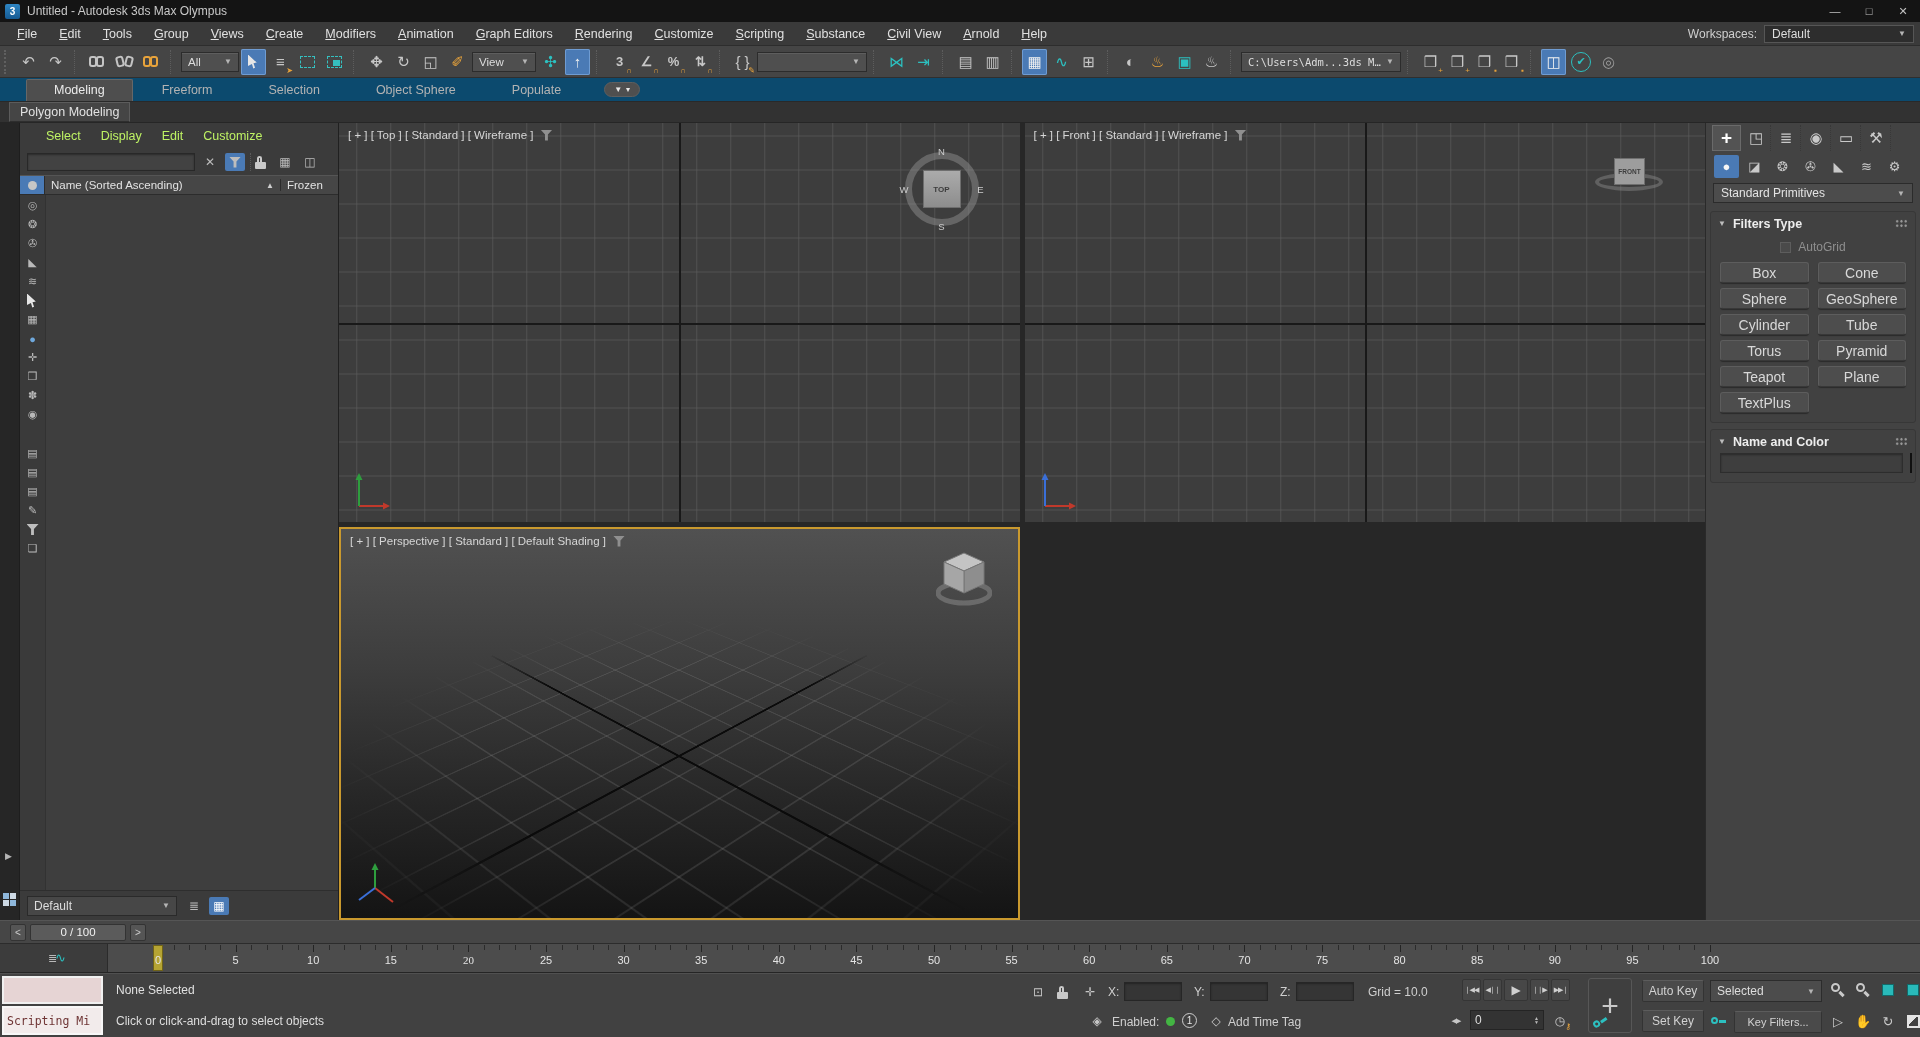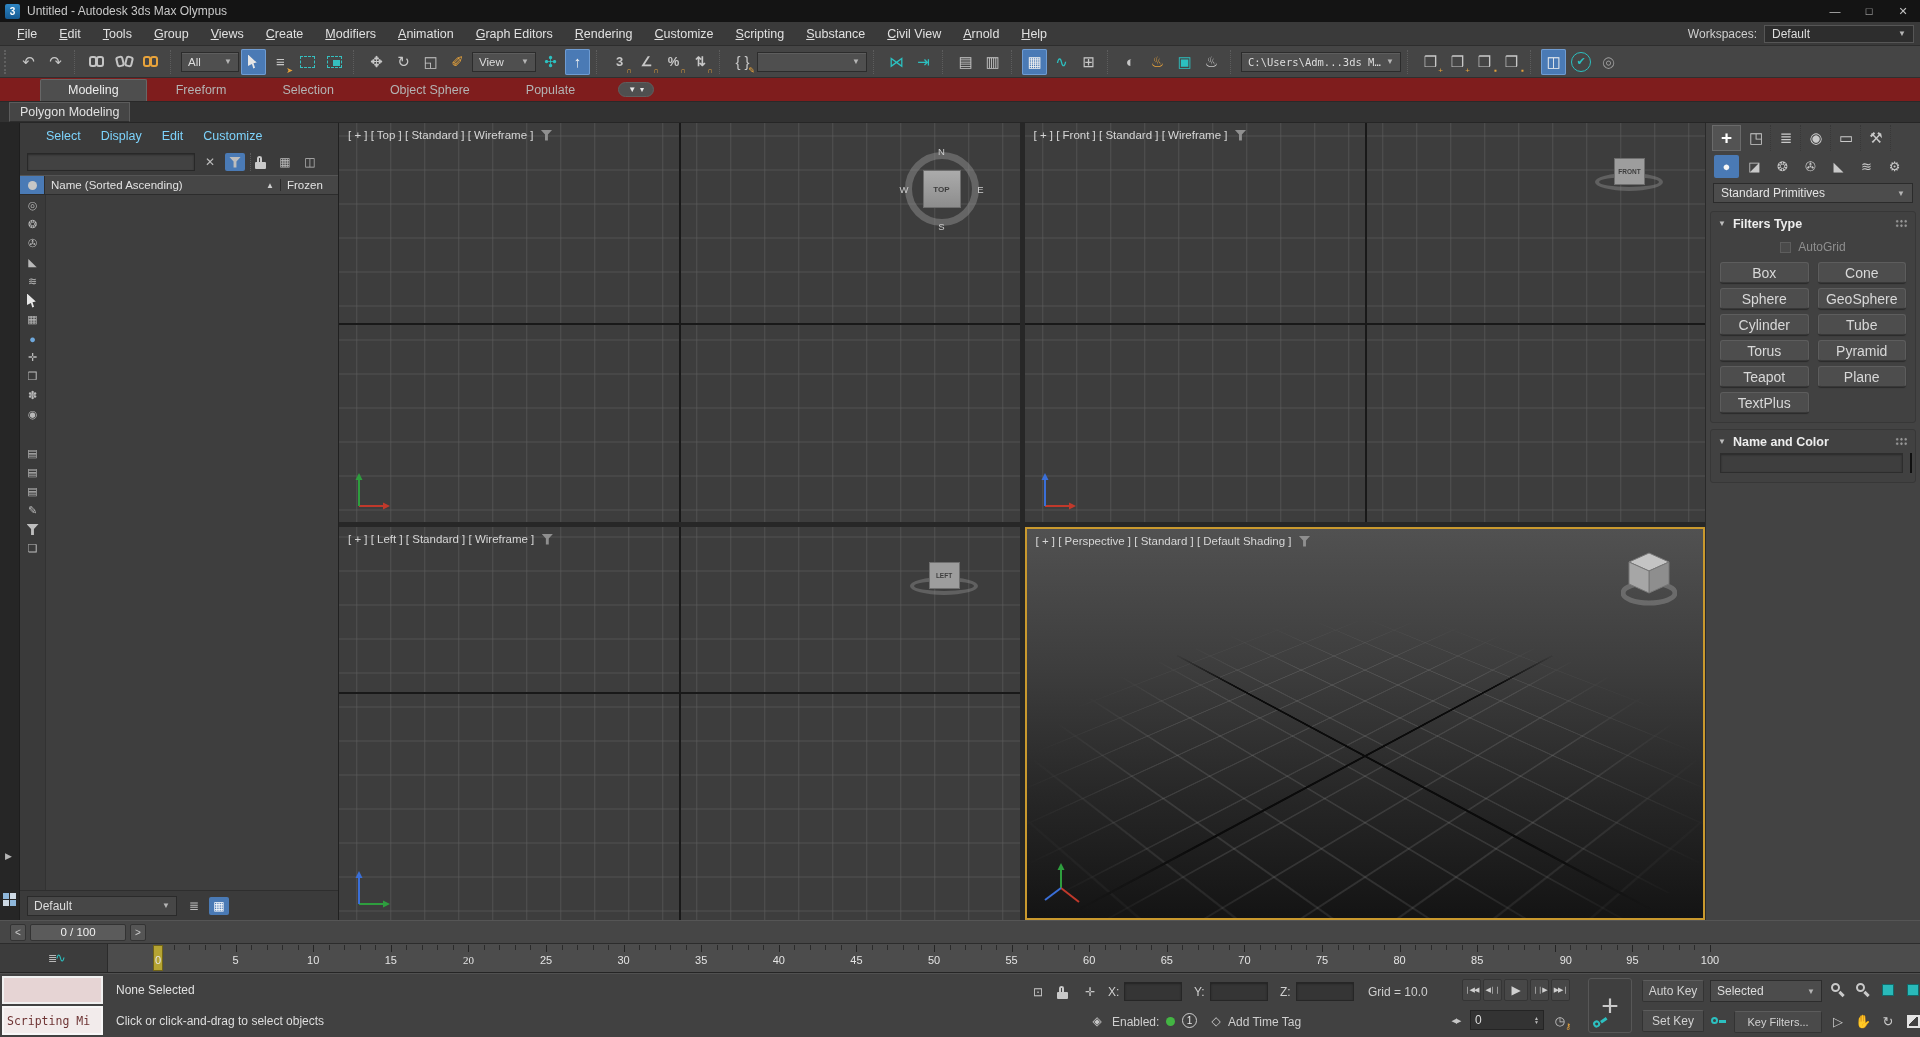"Modeling" #ribbontabs { background: #7f1d1d -> #0c4a6e; padding-left: 40px -> 26px }
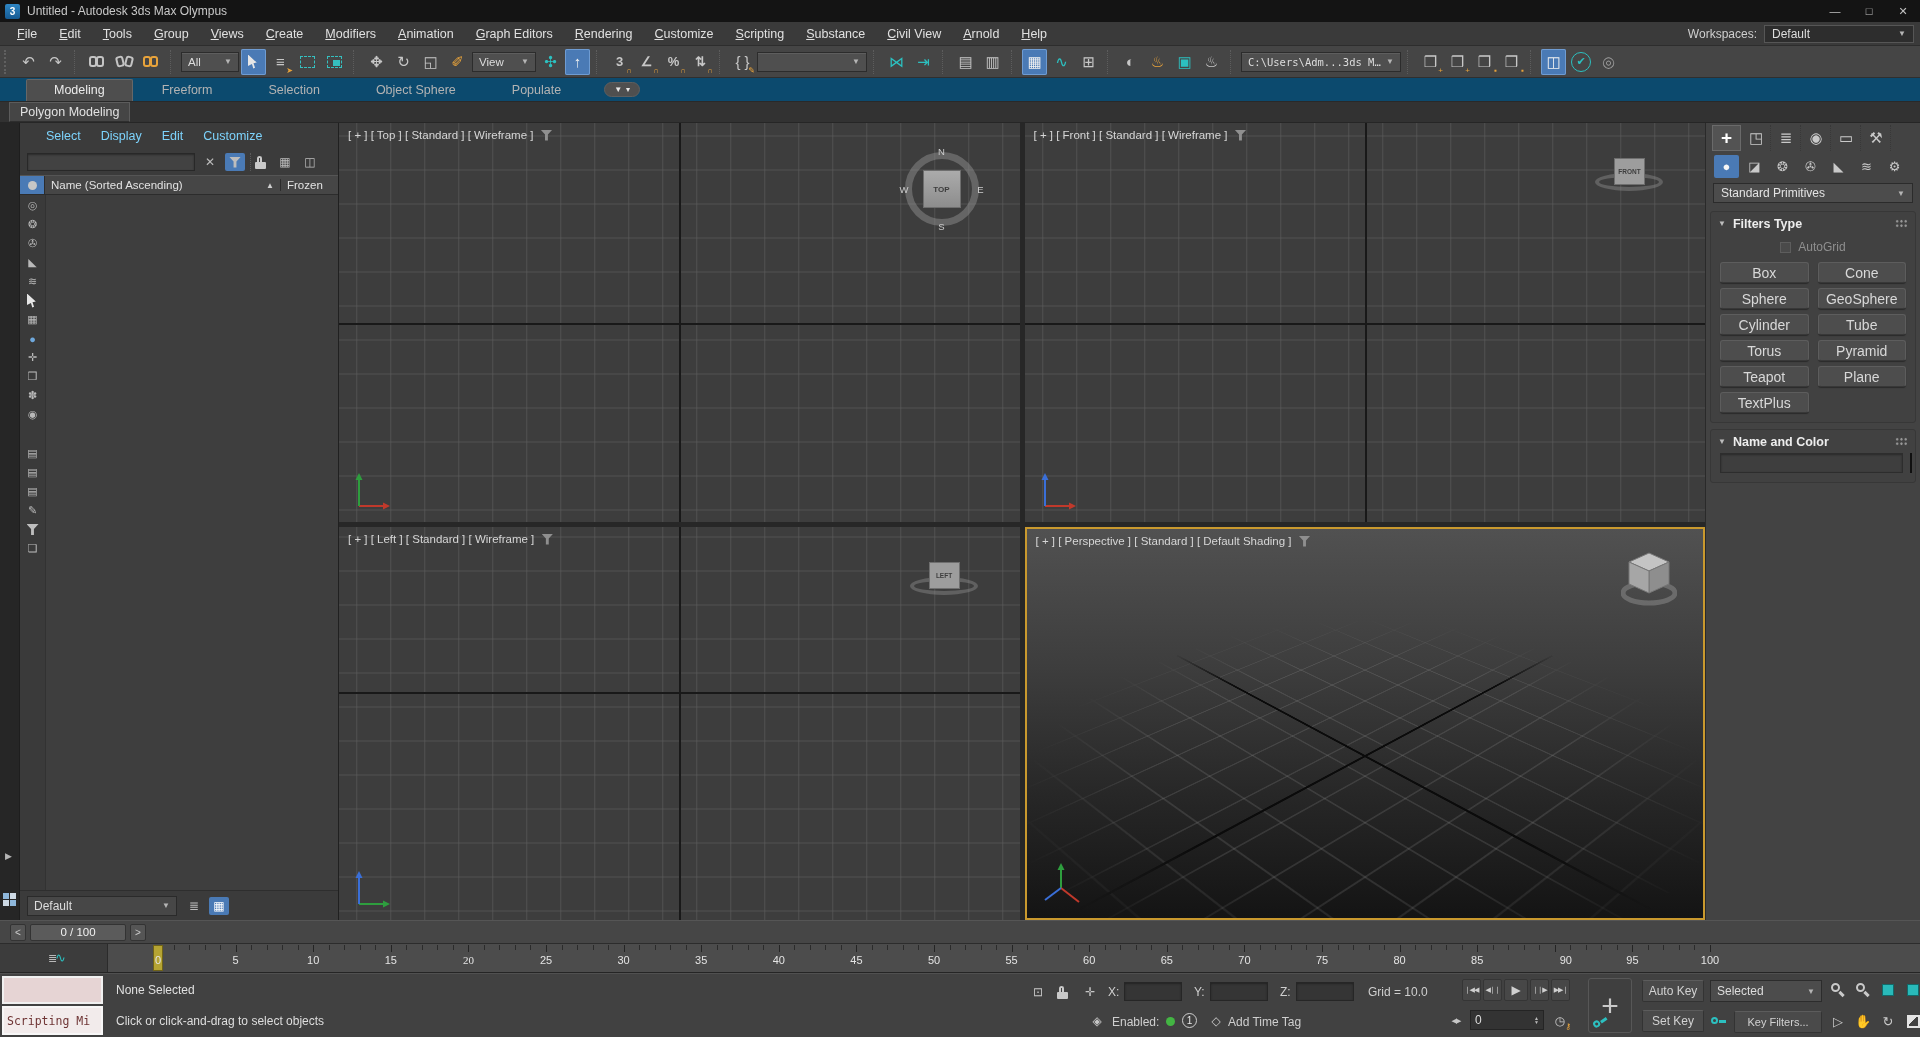"Select" .sx-menu { color: #7dd3fc -> #bef264 }
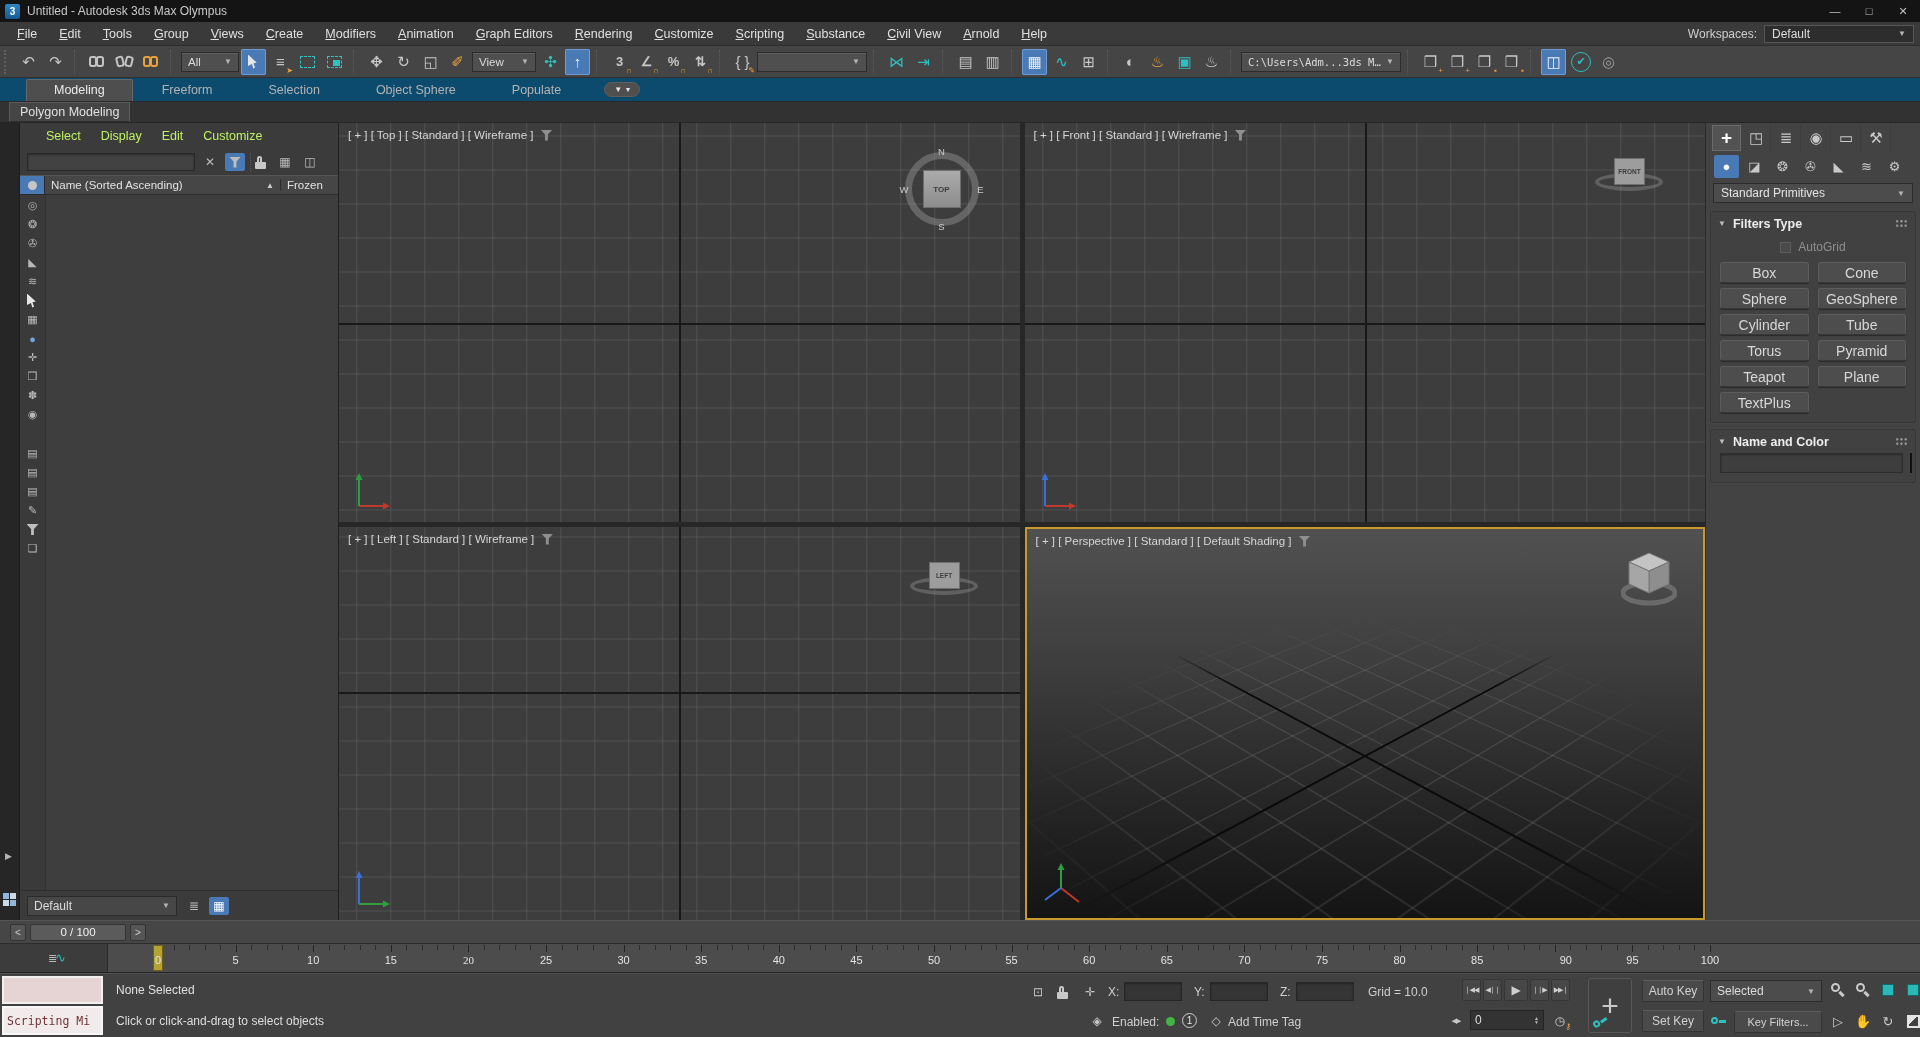"[ + ] [ Left" div.vp { html: <div> <div></div> <div></div> <div> <span>[ + ] [ Left ] [ Standard ] [ Wireframe ]</span> <span></span> </div> <div> <div></div> <div>LEFT</div> </div> <svg> <line></line> <polygon></polygon> <line></line> <polygon></polygon> </svg> </div> -> none }
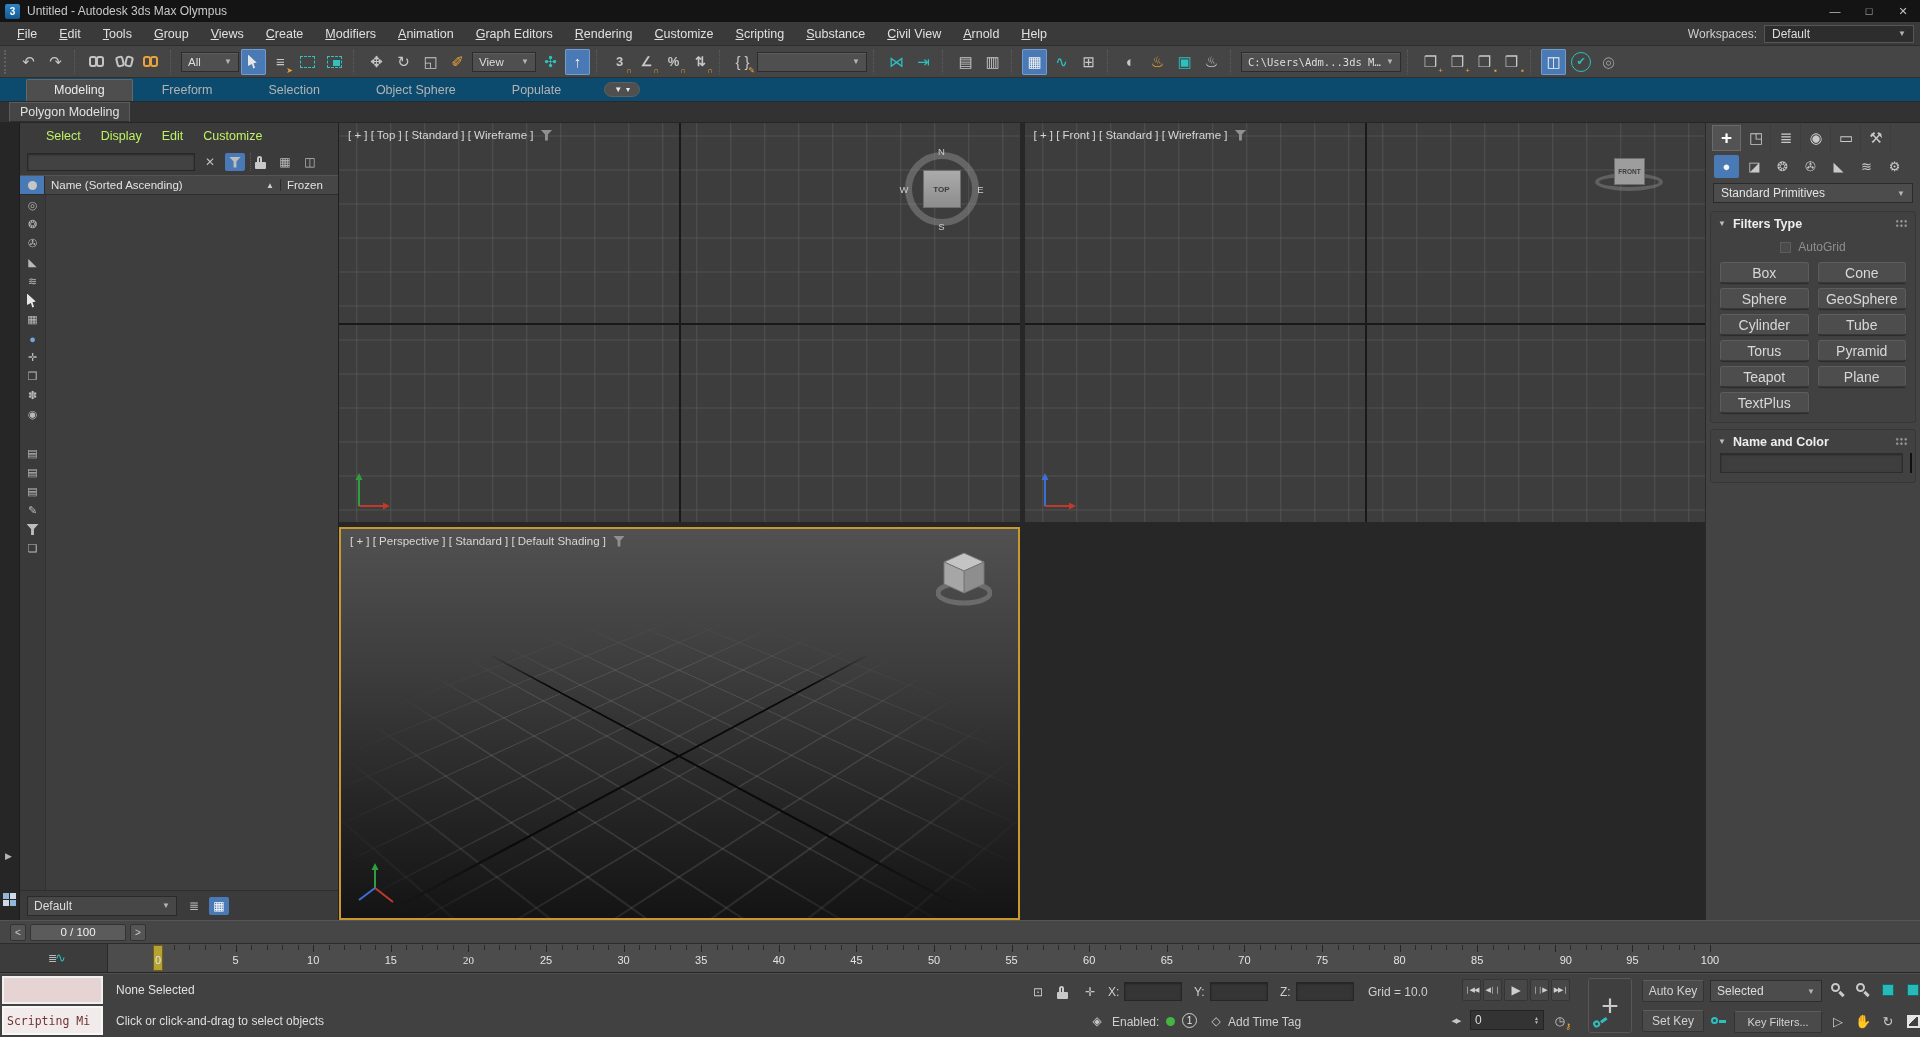"90" div.tlabel { margin-left: 11px -> none }
